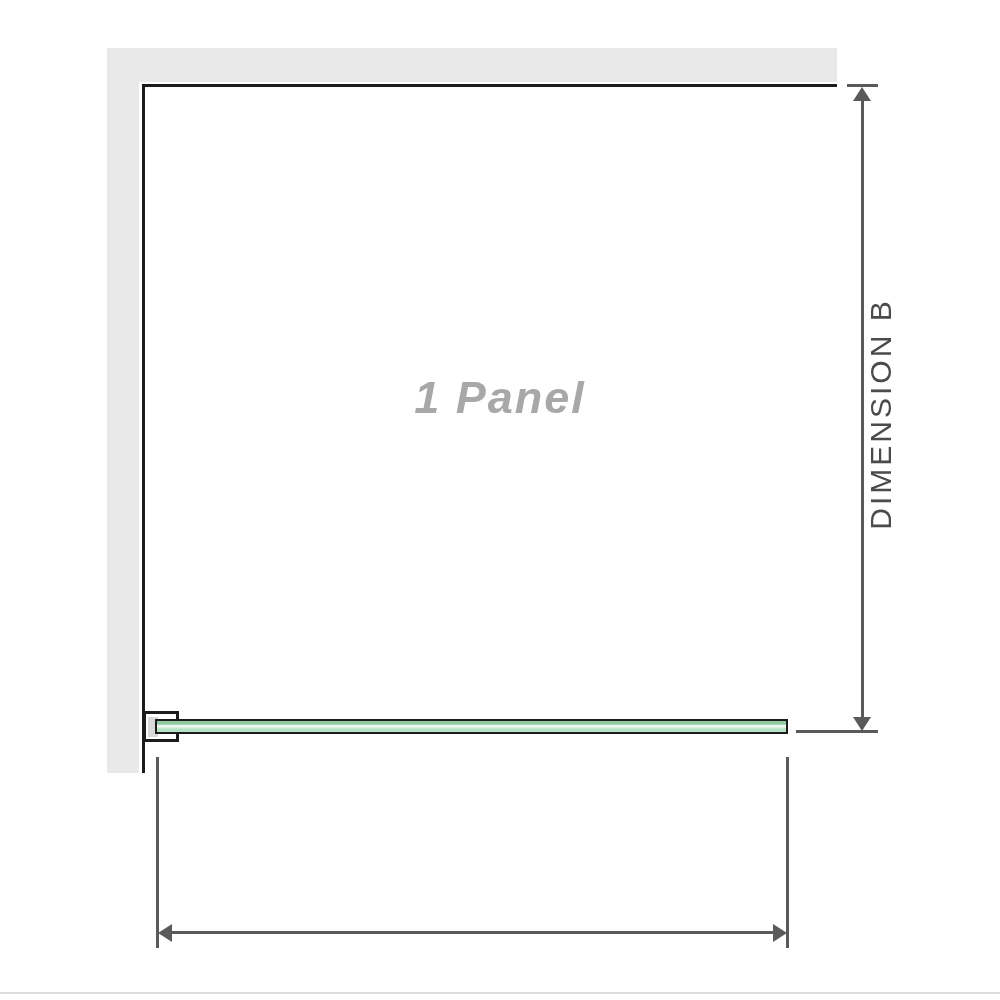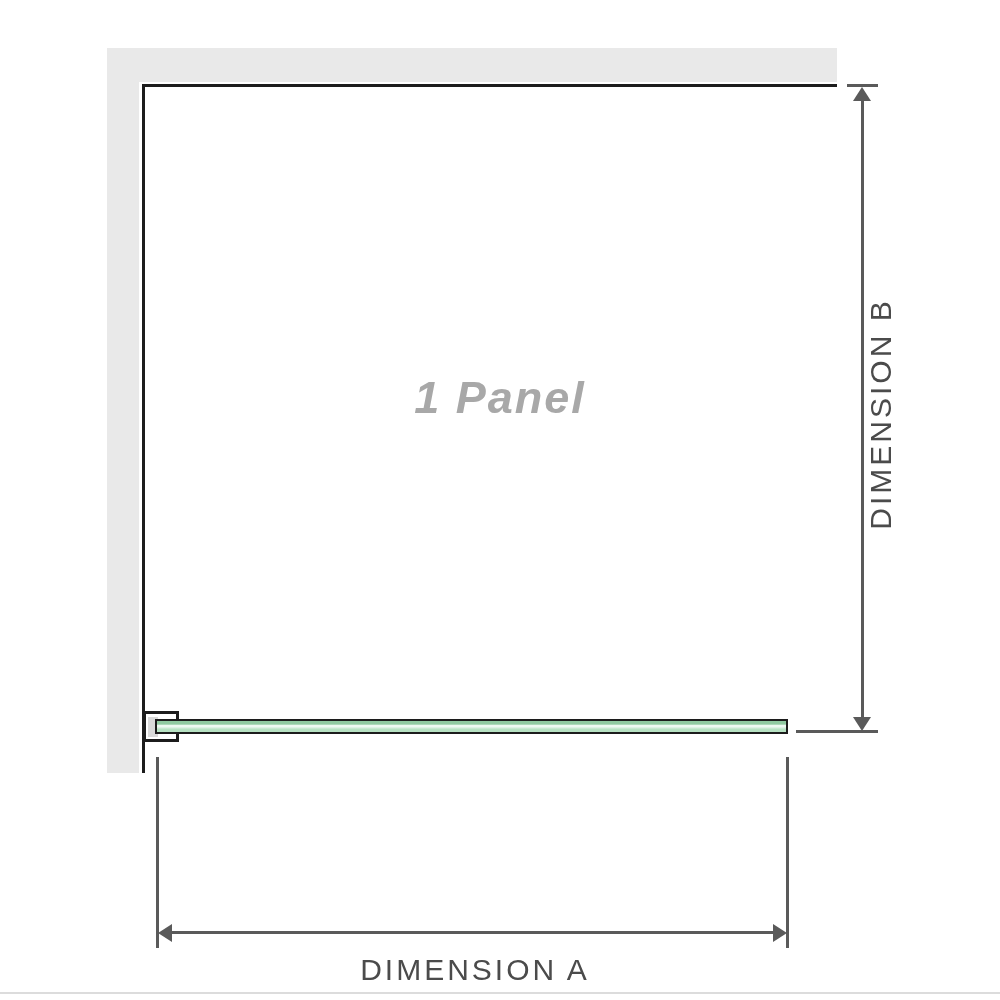"DIMENSION A" div.abs { html: <div>DIMENSION A</div> -> none }
